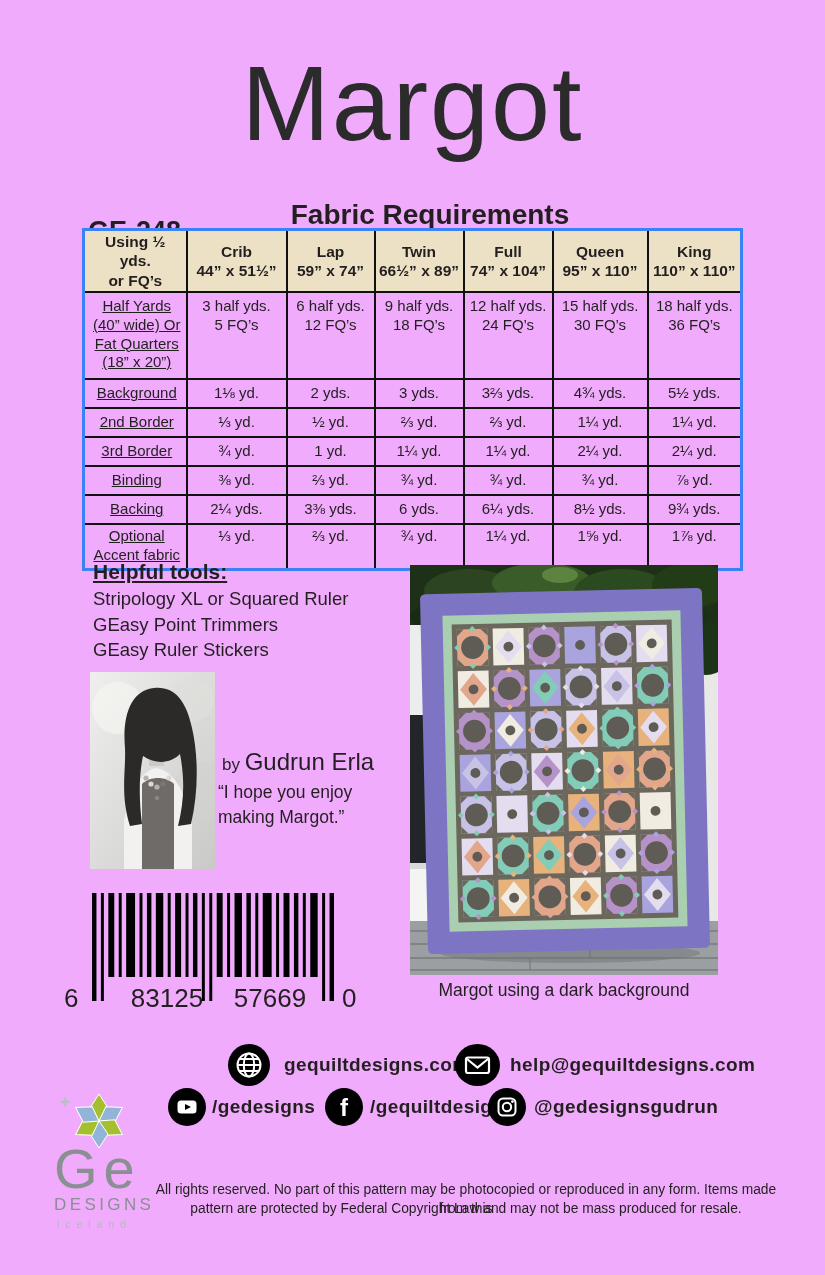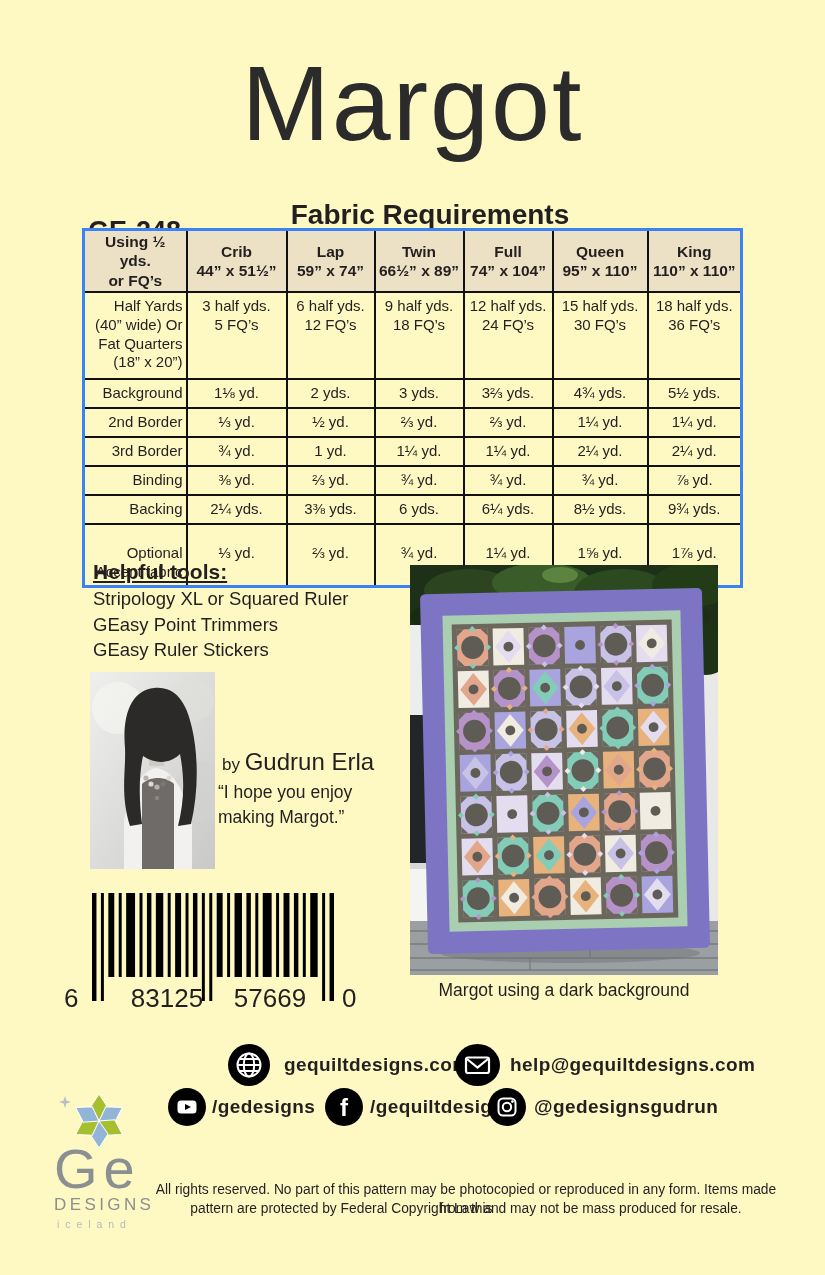"Margot" .page { background: #fef9c3 -> #f0abfc }
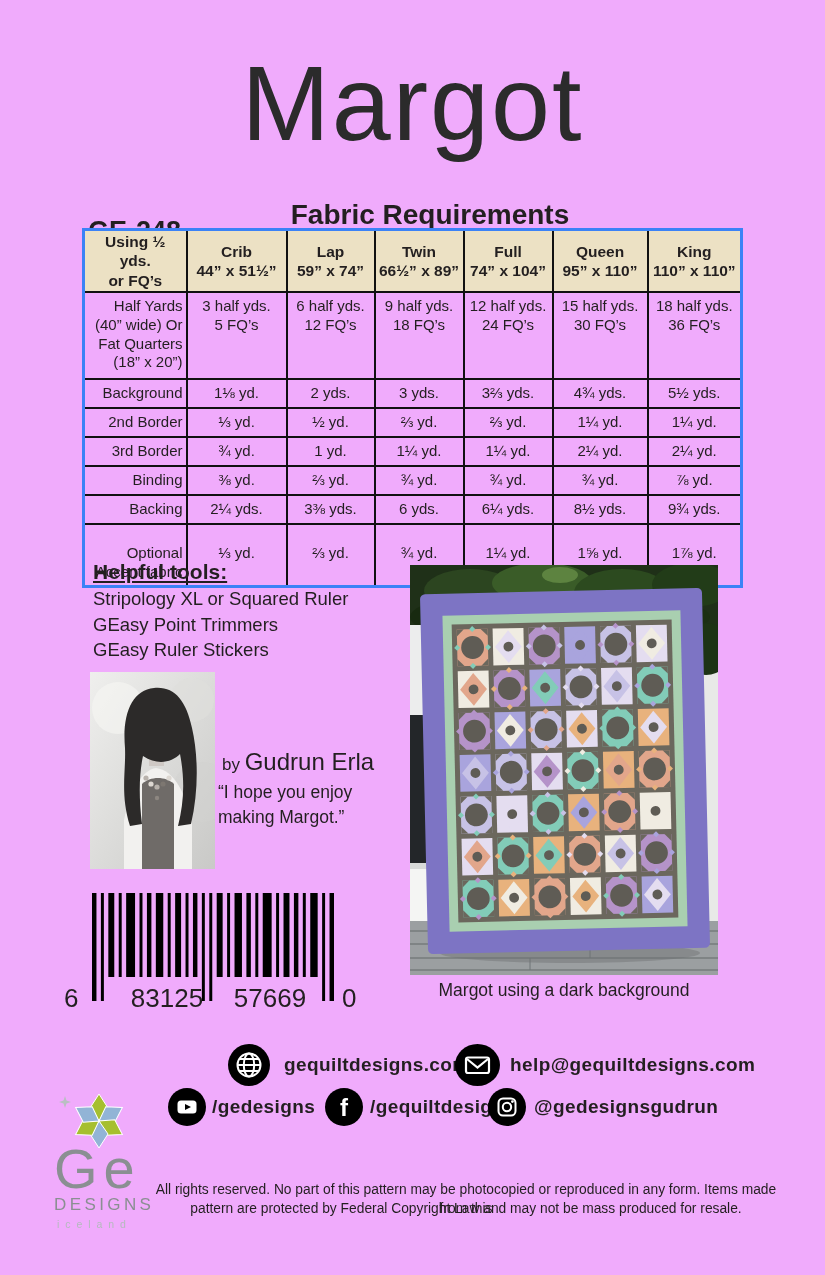"Half Yards" .ftable td.label { text-align: right -> center; text-decoration: none -> underline }
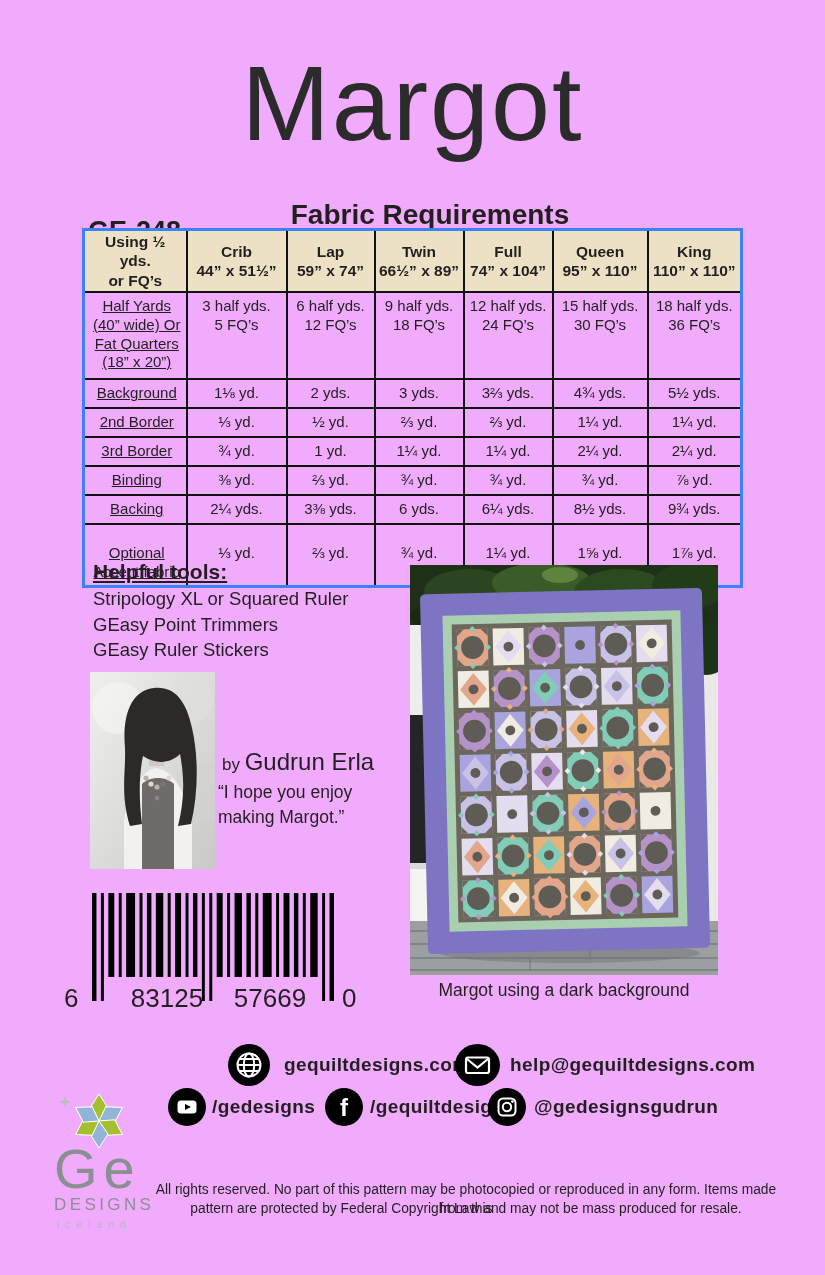"Optional" .ftable tr.row-last td { padding-top: 19px -> 2px }
